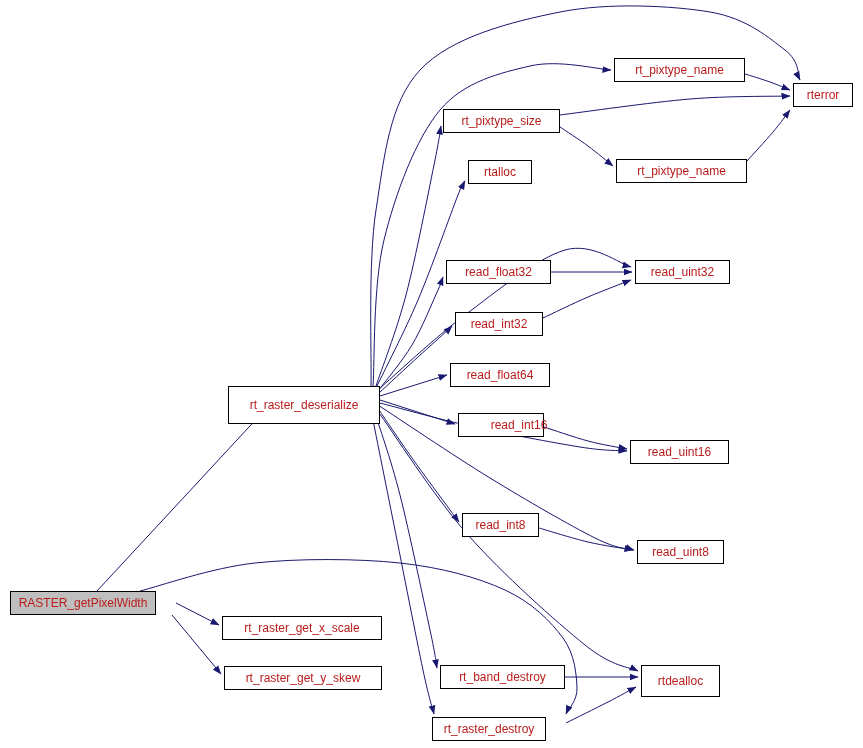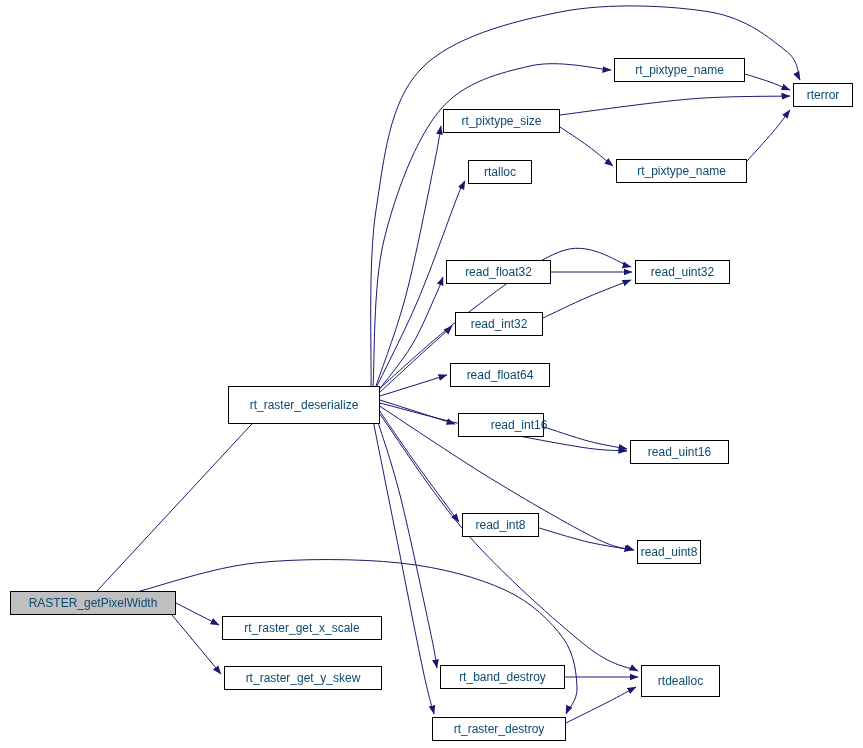"rt_pixtype_name" .node { color: #0c4a6e -> #b91c1c }
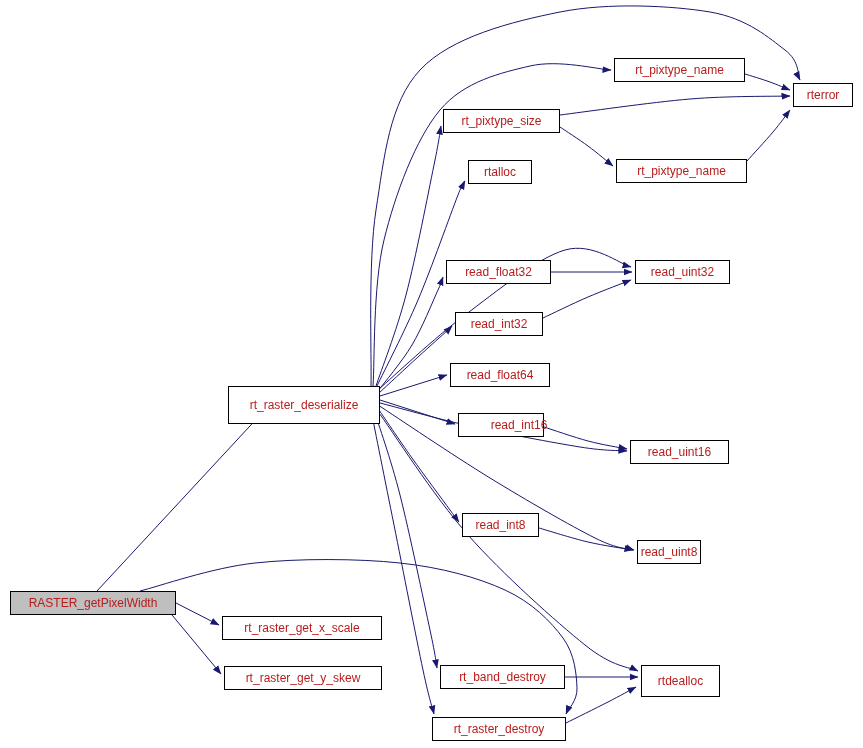"read_uint8" div.node { width: 64px -> 87px }
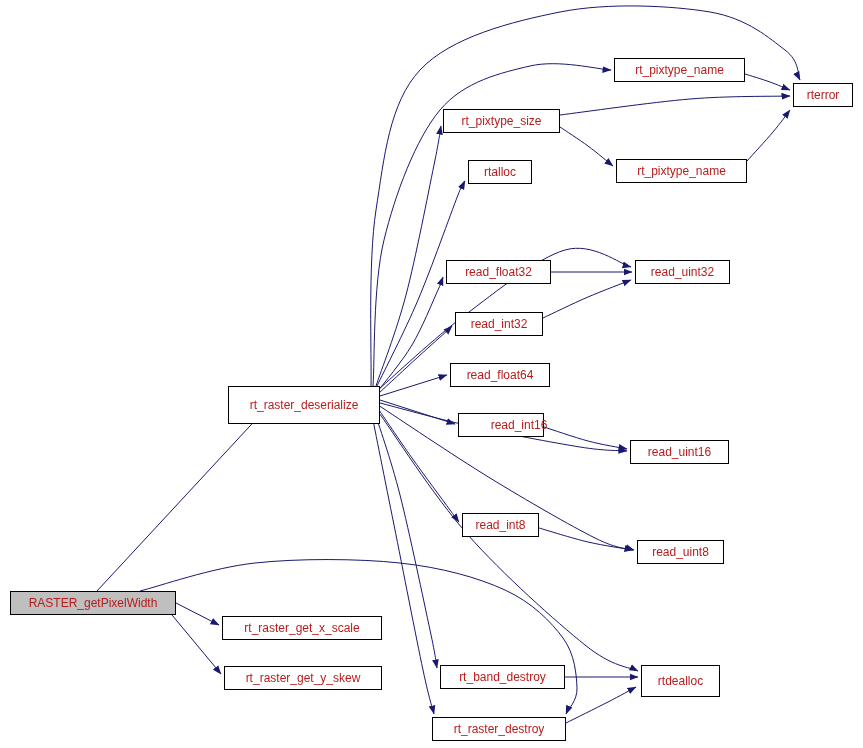"RASTER_getPixelWidth" div.node { width: 166px -> 146px }
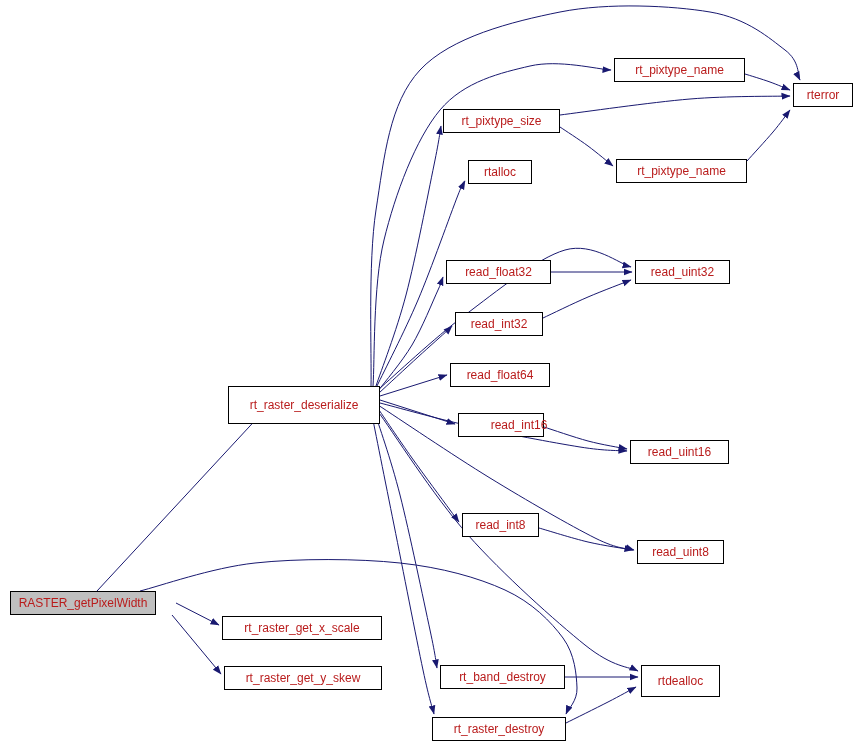"rt_raster_destroy" div.node { width: 134px -> 114px }
